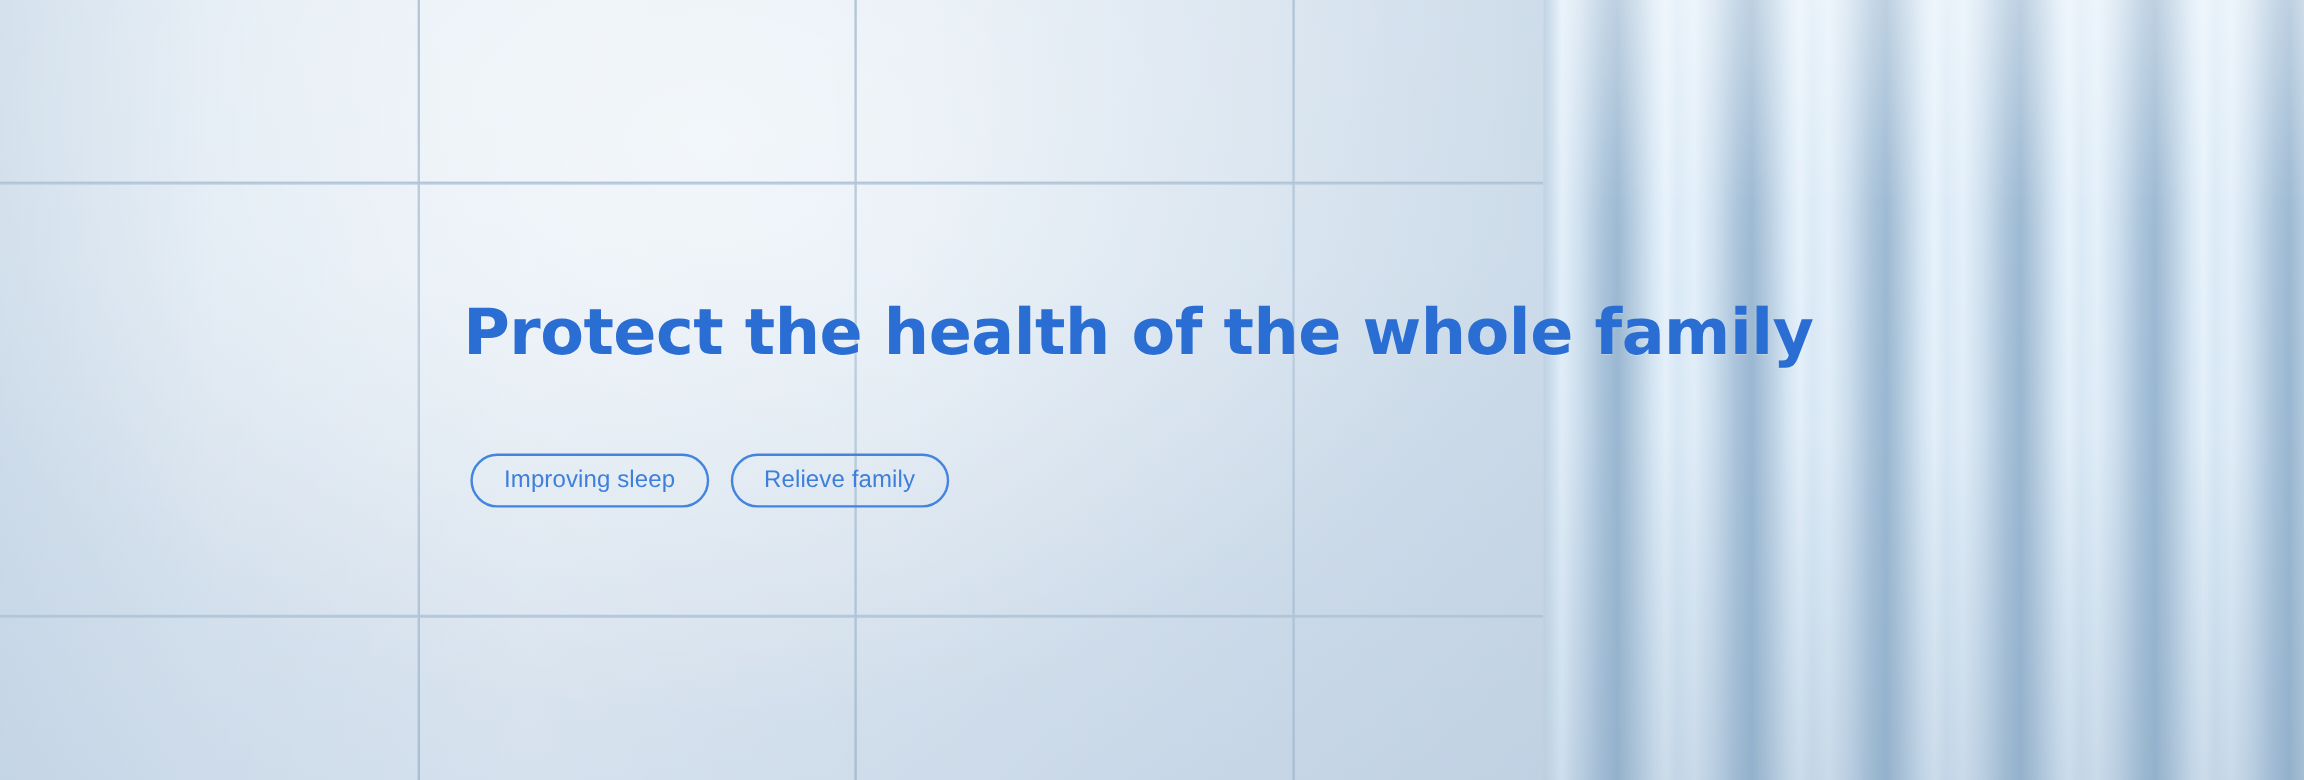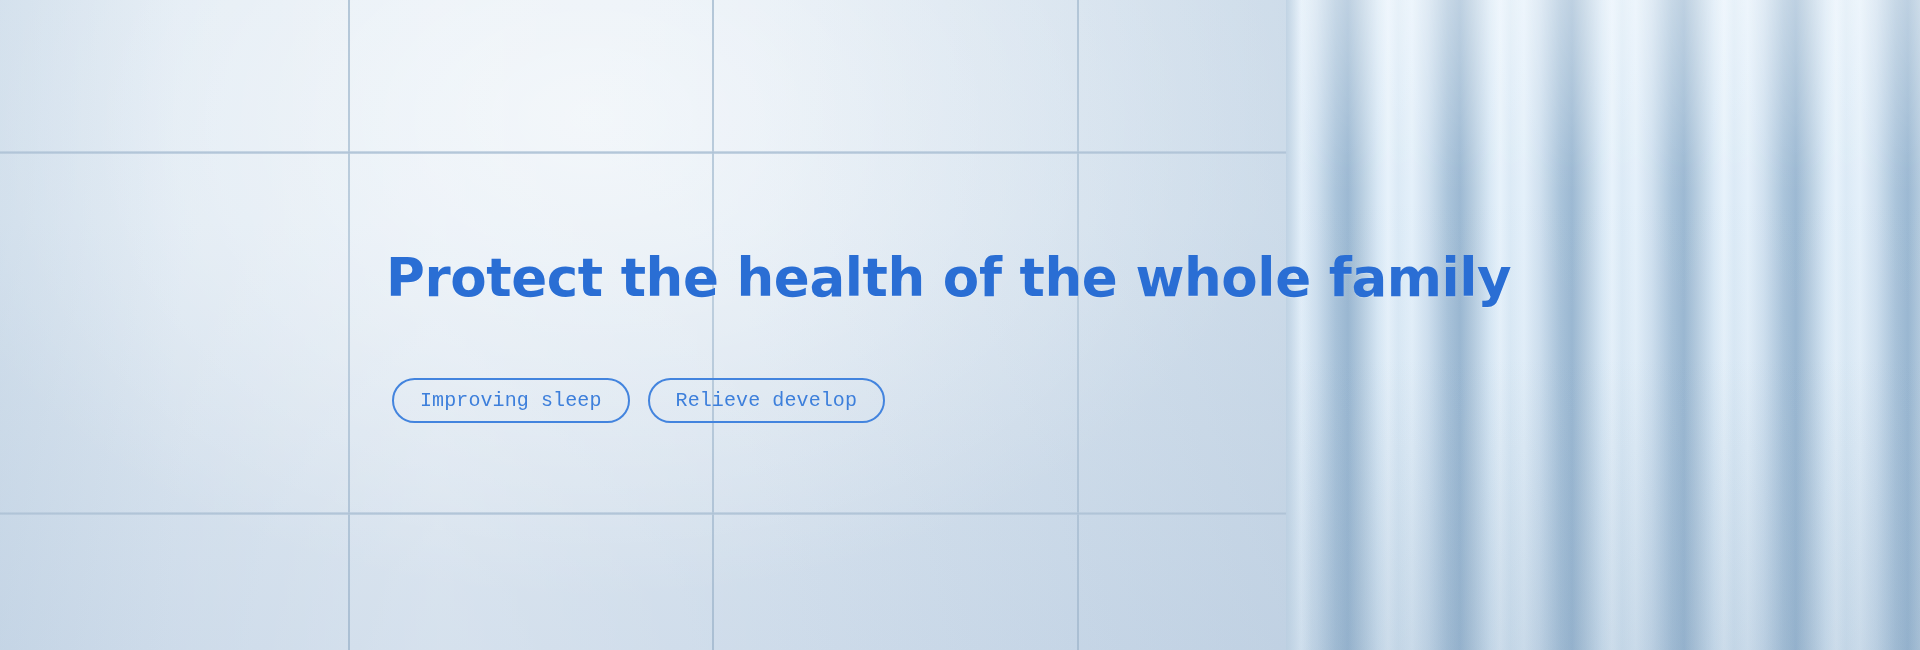"Improving sleep" .tag { font-family: Liberation Mono, monospace -> Liberation Sans, sans-serif }
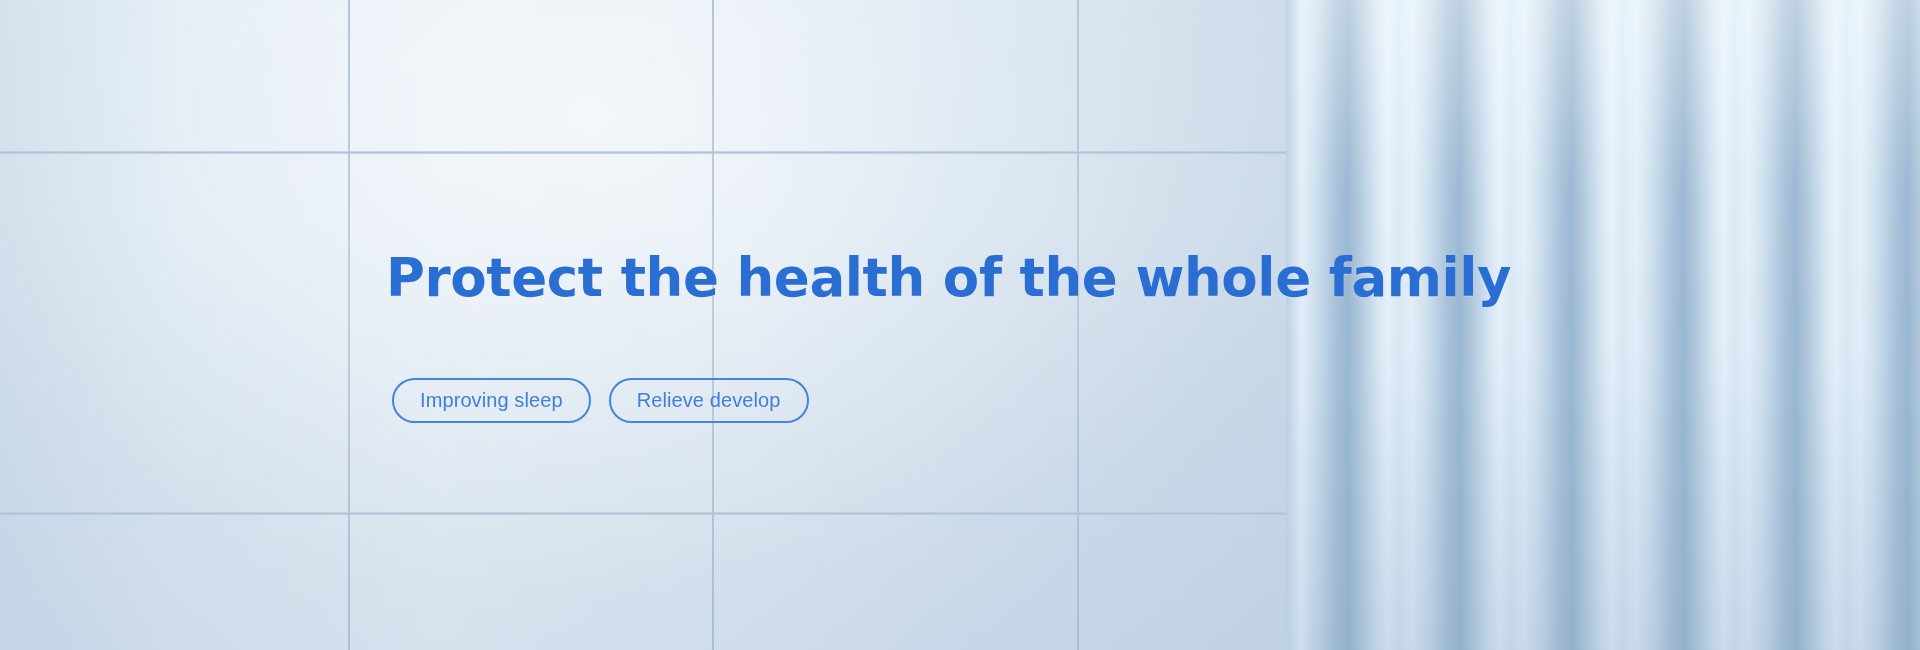"Relieve develop" span.tag { text: develop -> family }
